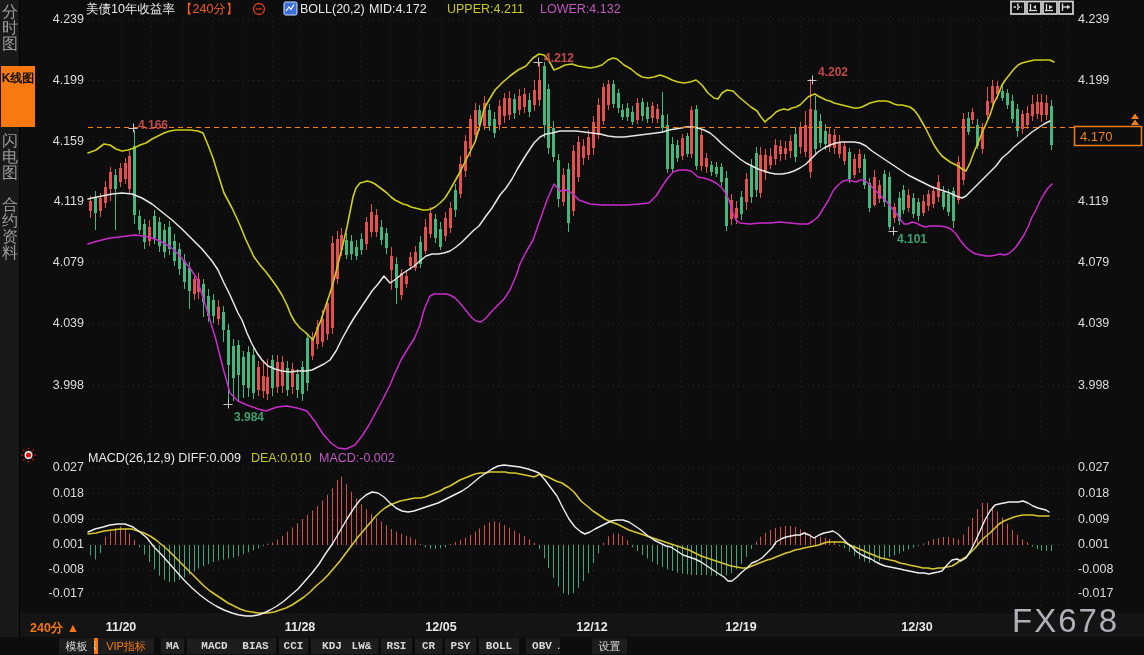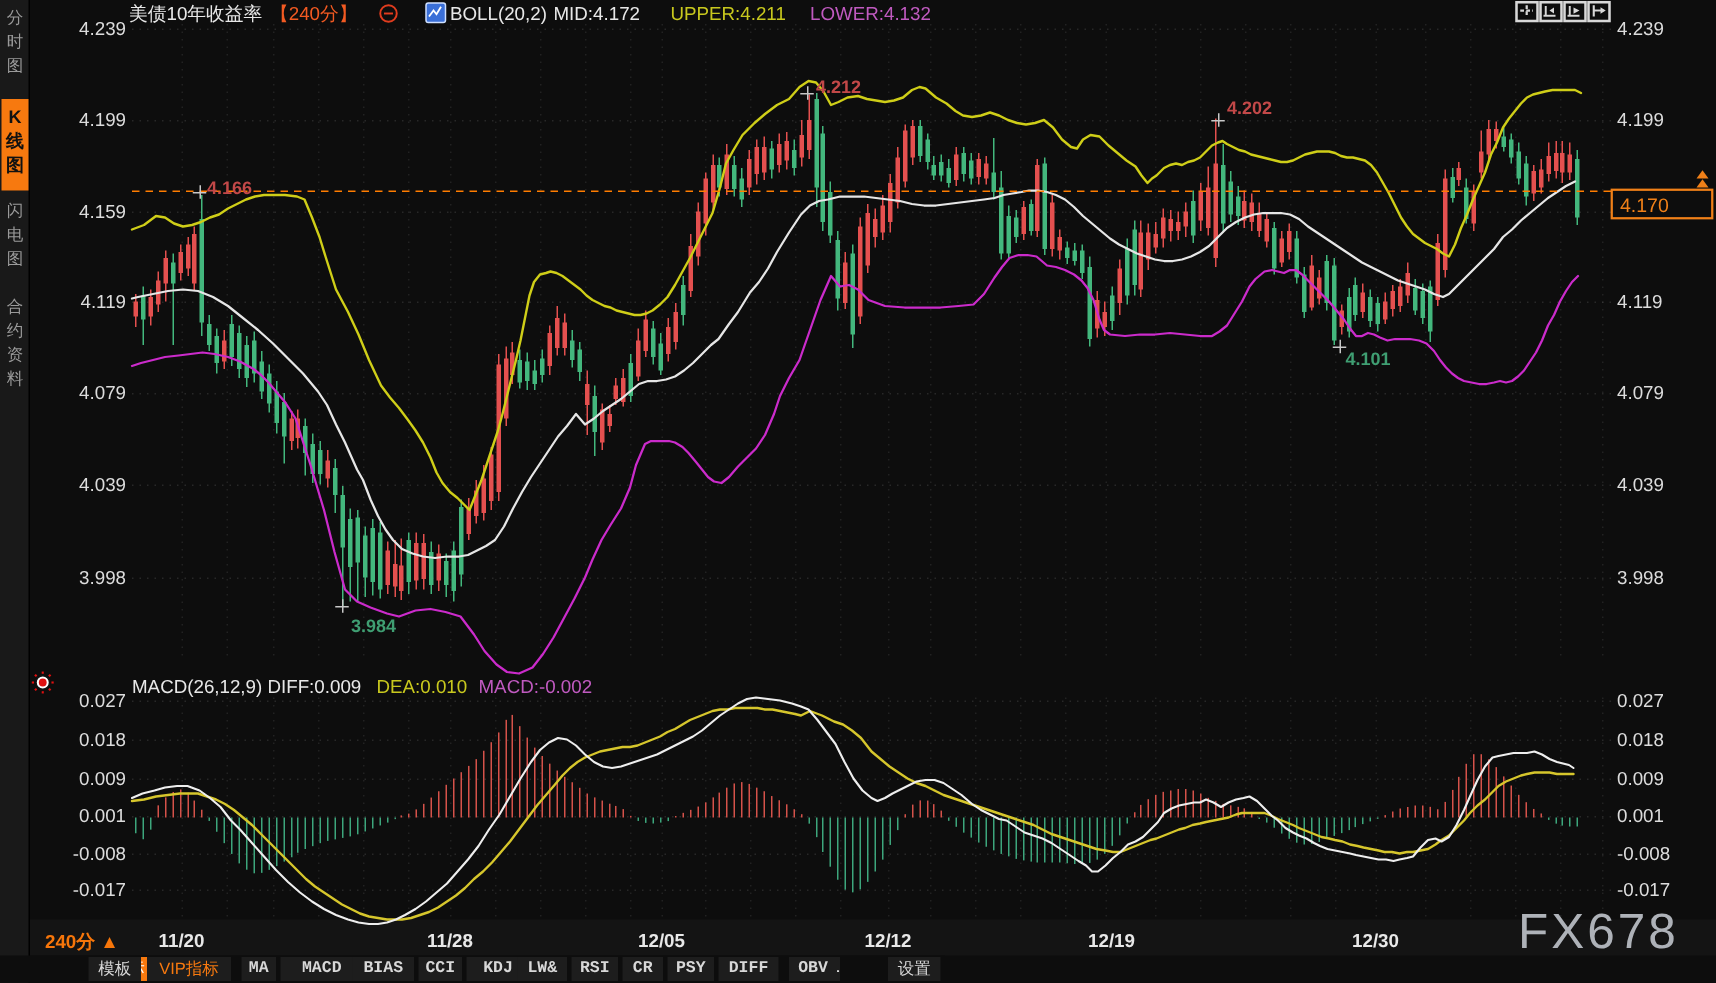"分时图" .vtab { font-size: 11px -> 16px }
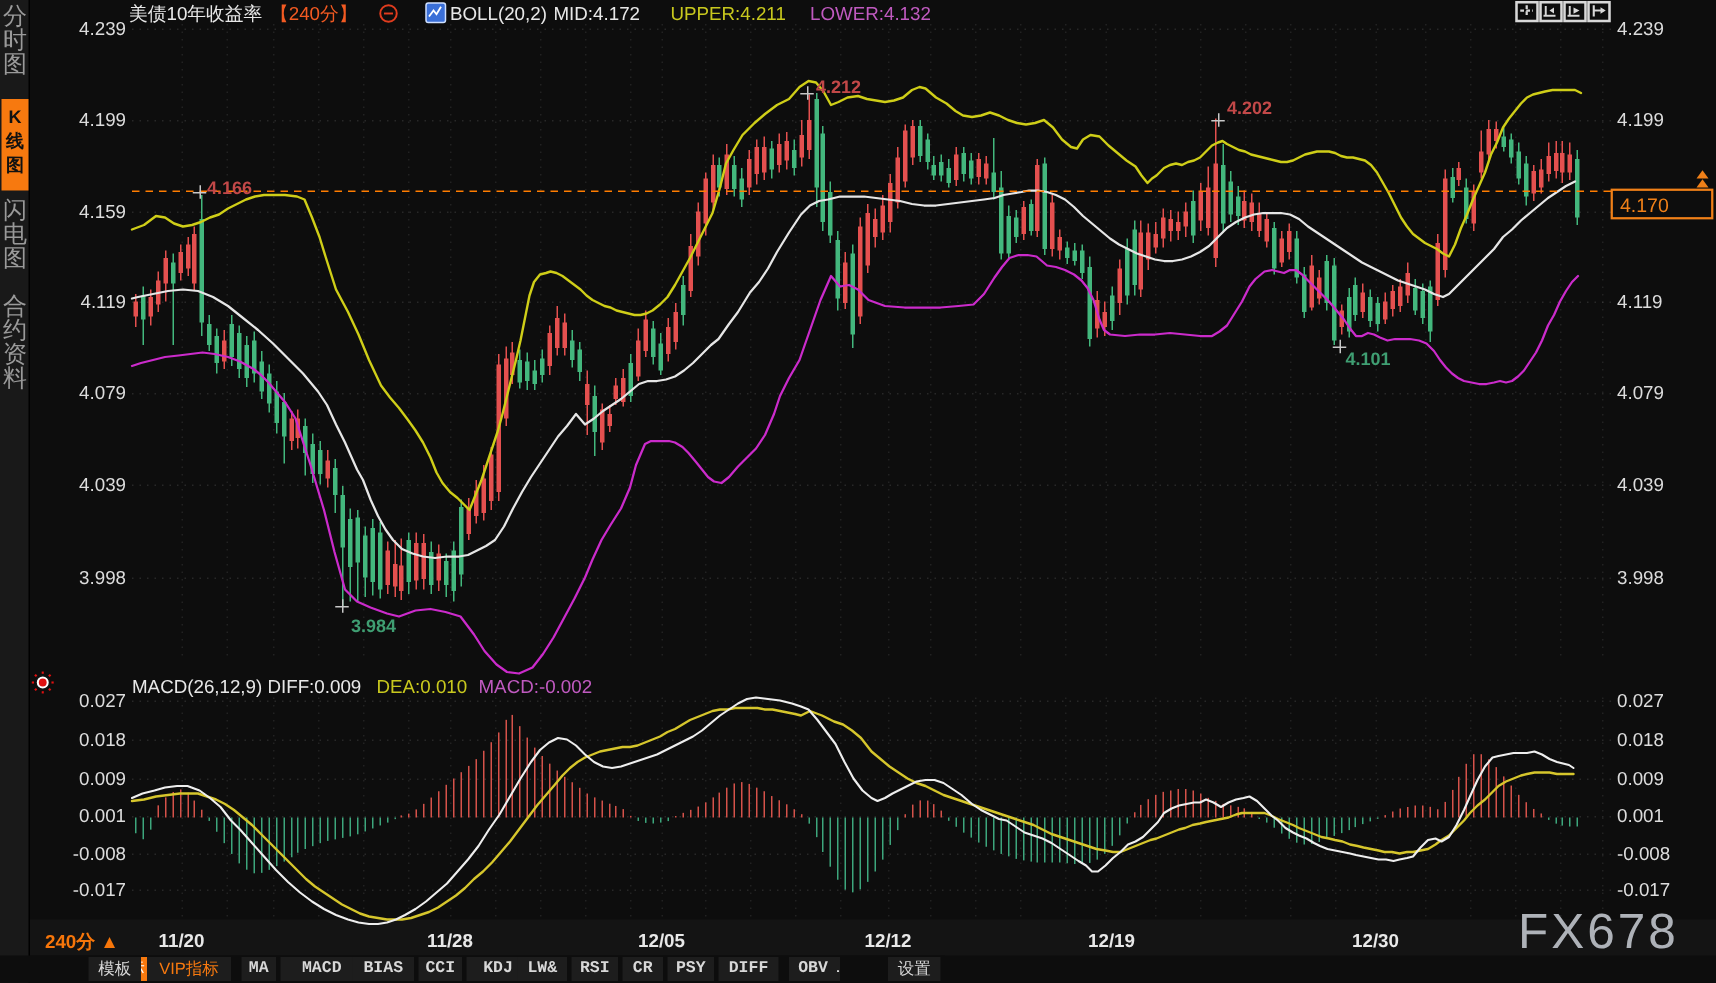"K线图" #ktab { width: 18px -> 34px }
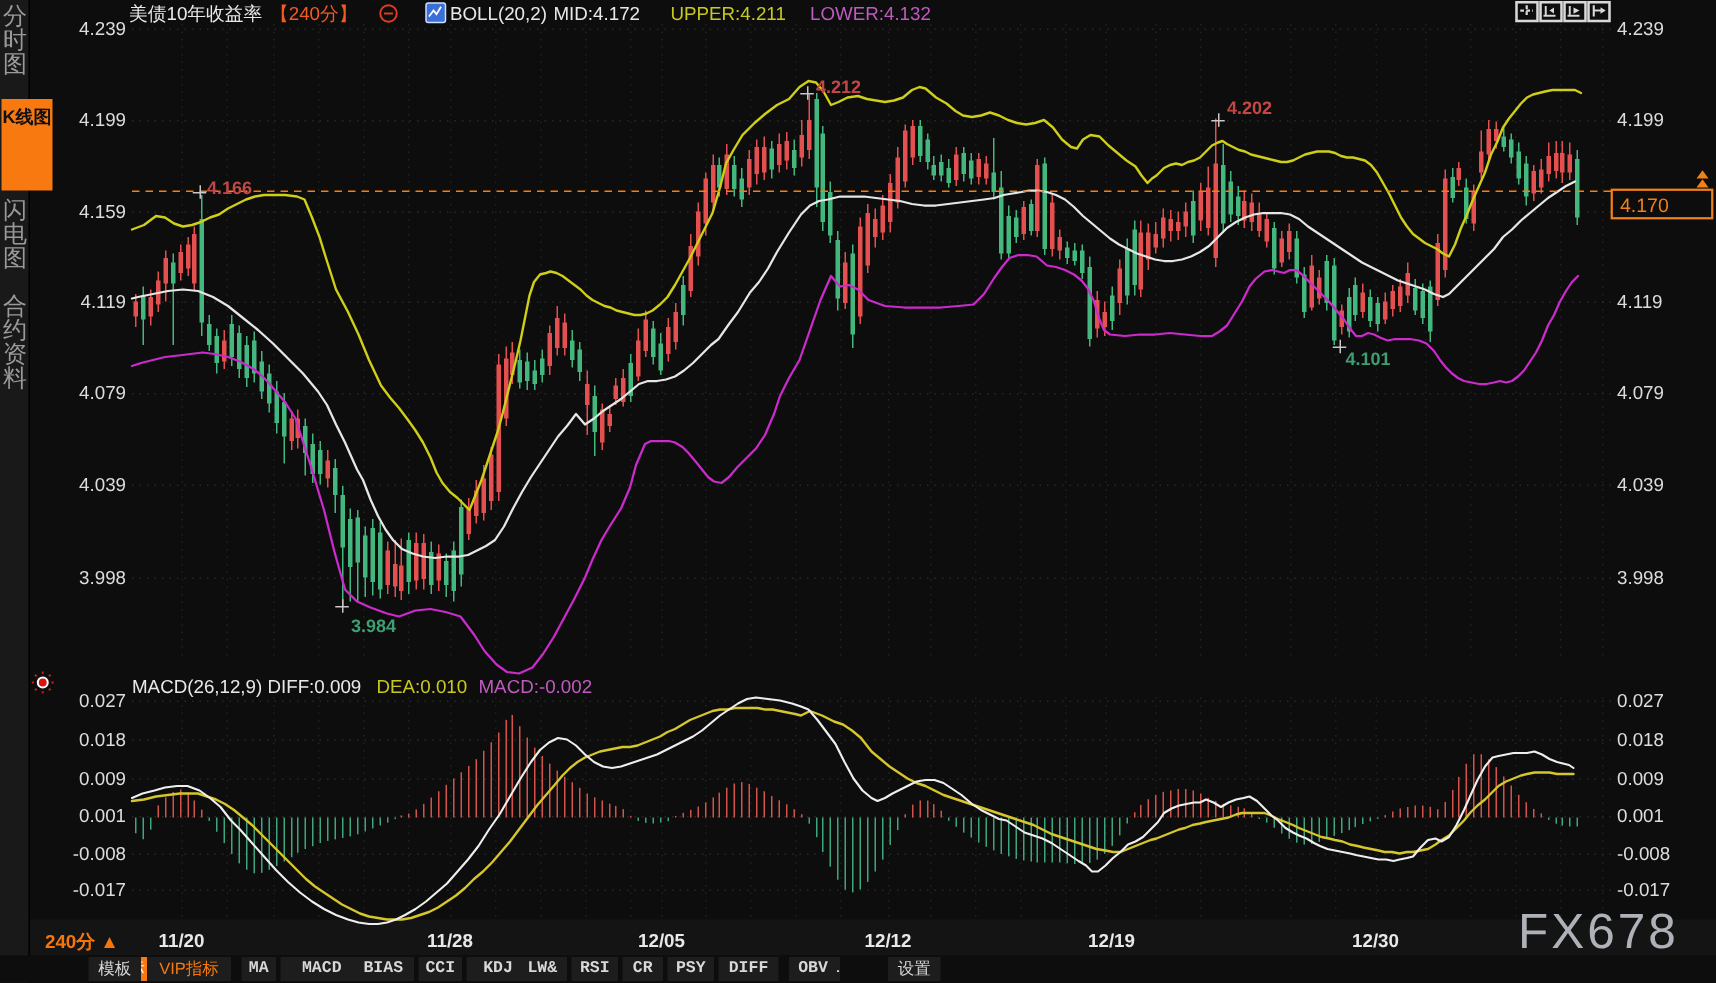"DIFF" div.tab { text: DIFF -> BOLL }
